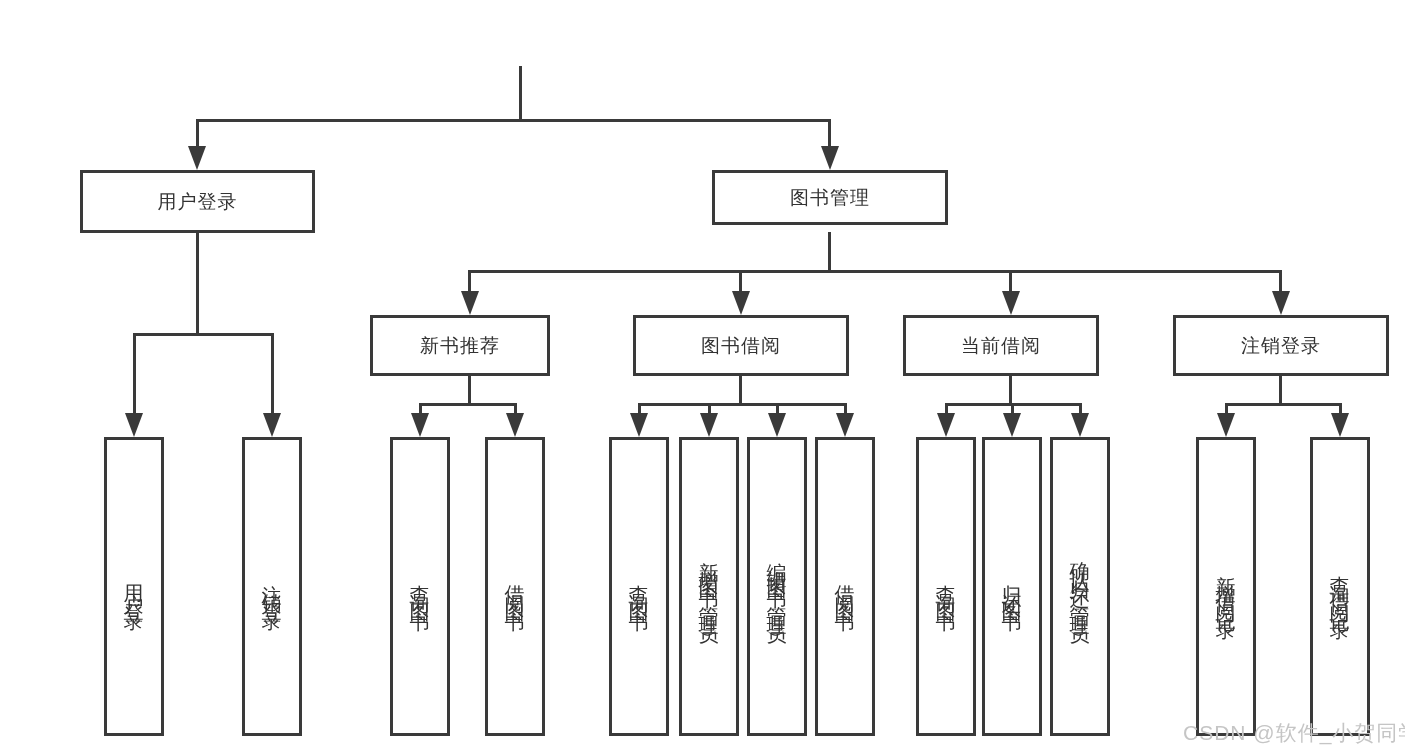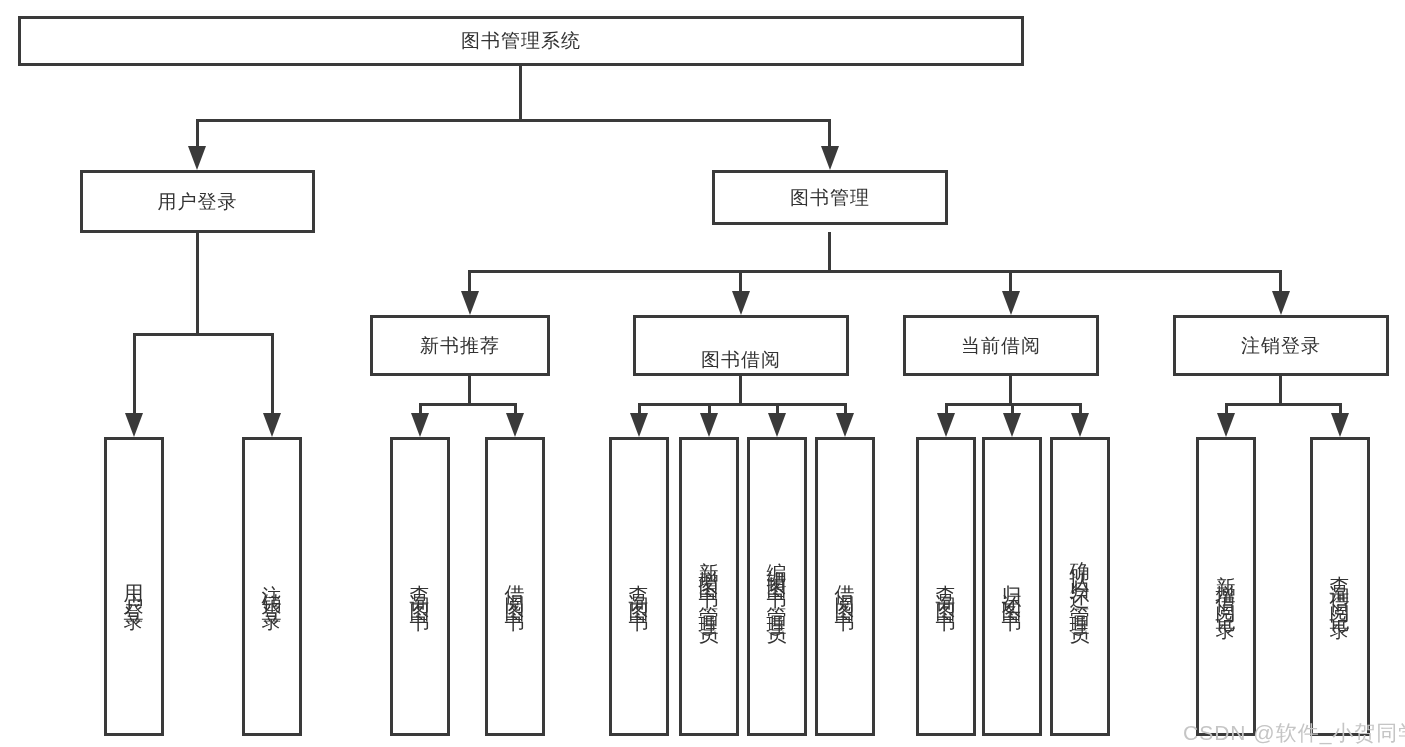"图书管理系统" div.box { html: <div> <span>图书管理系统</span> </div> -> none }
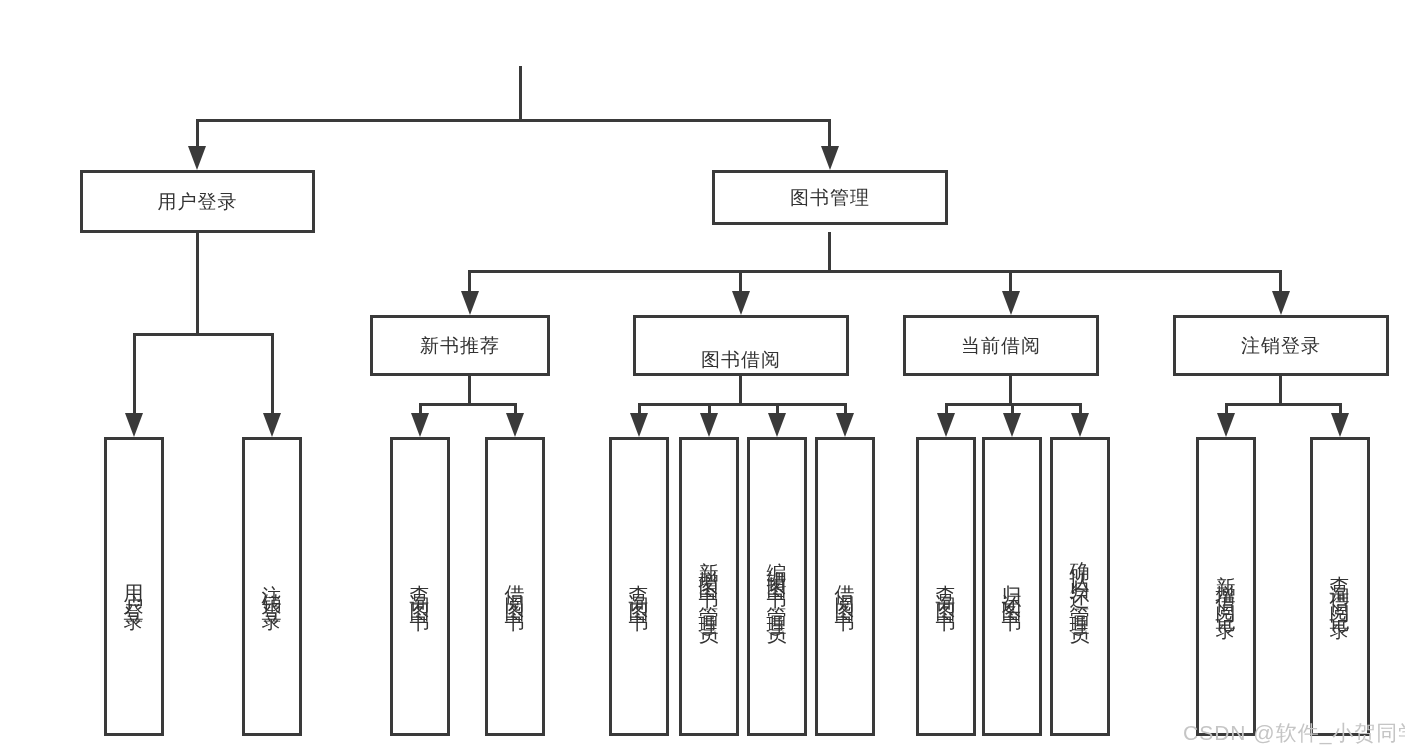"图书借阅" div.box { align-items: flex-end -> none }
